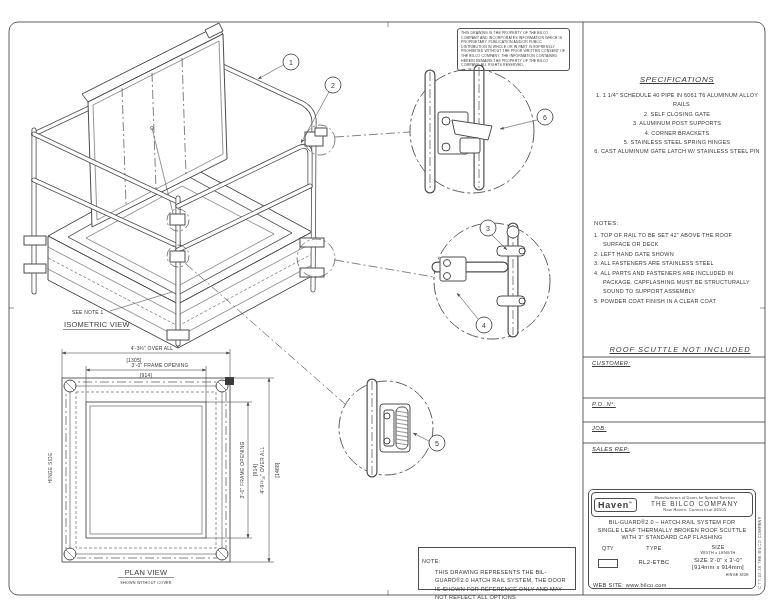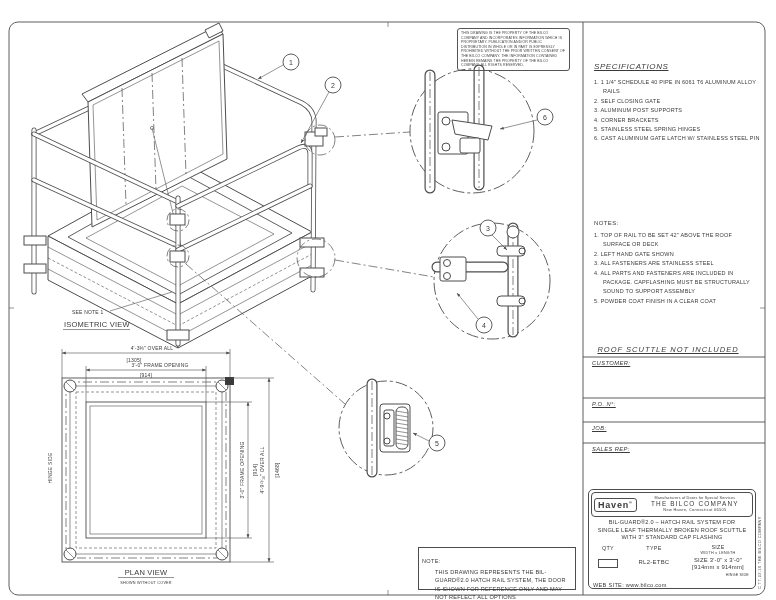"SPECIFICATIONS" div.abs { text-align: none -> center; top: 62px -> 75px }
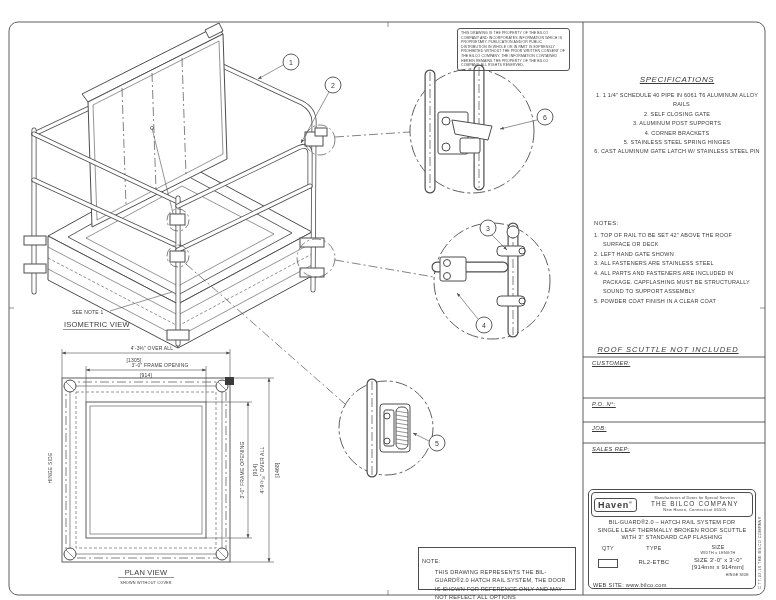"ROOF SCUTTLE NOT INCLUDED" div.abs { left: 584px -> 596px }
